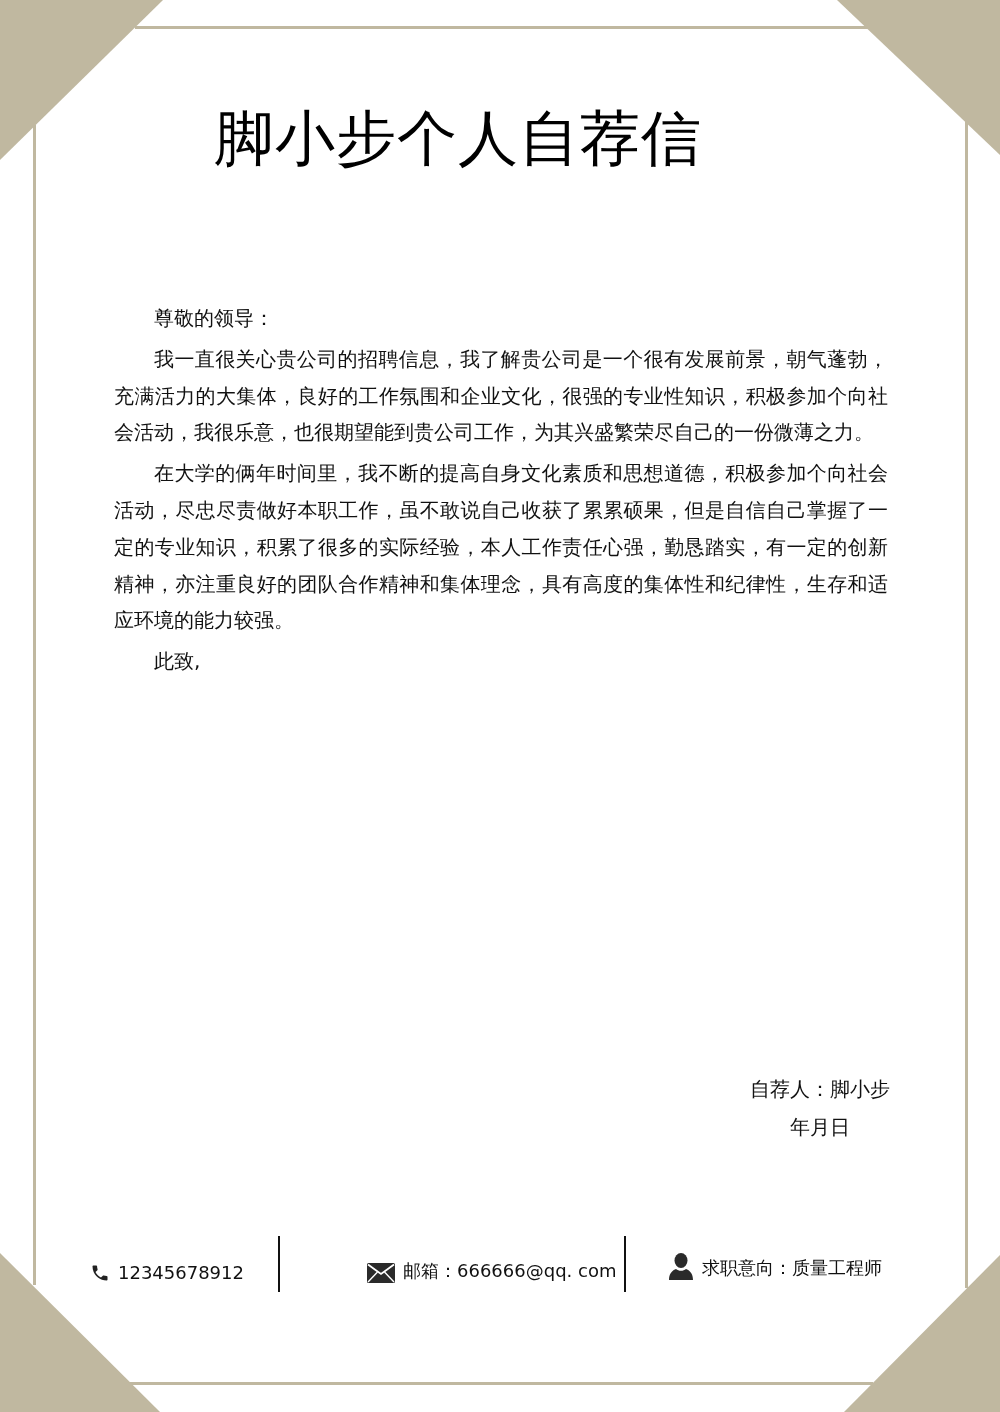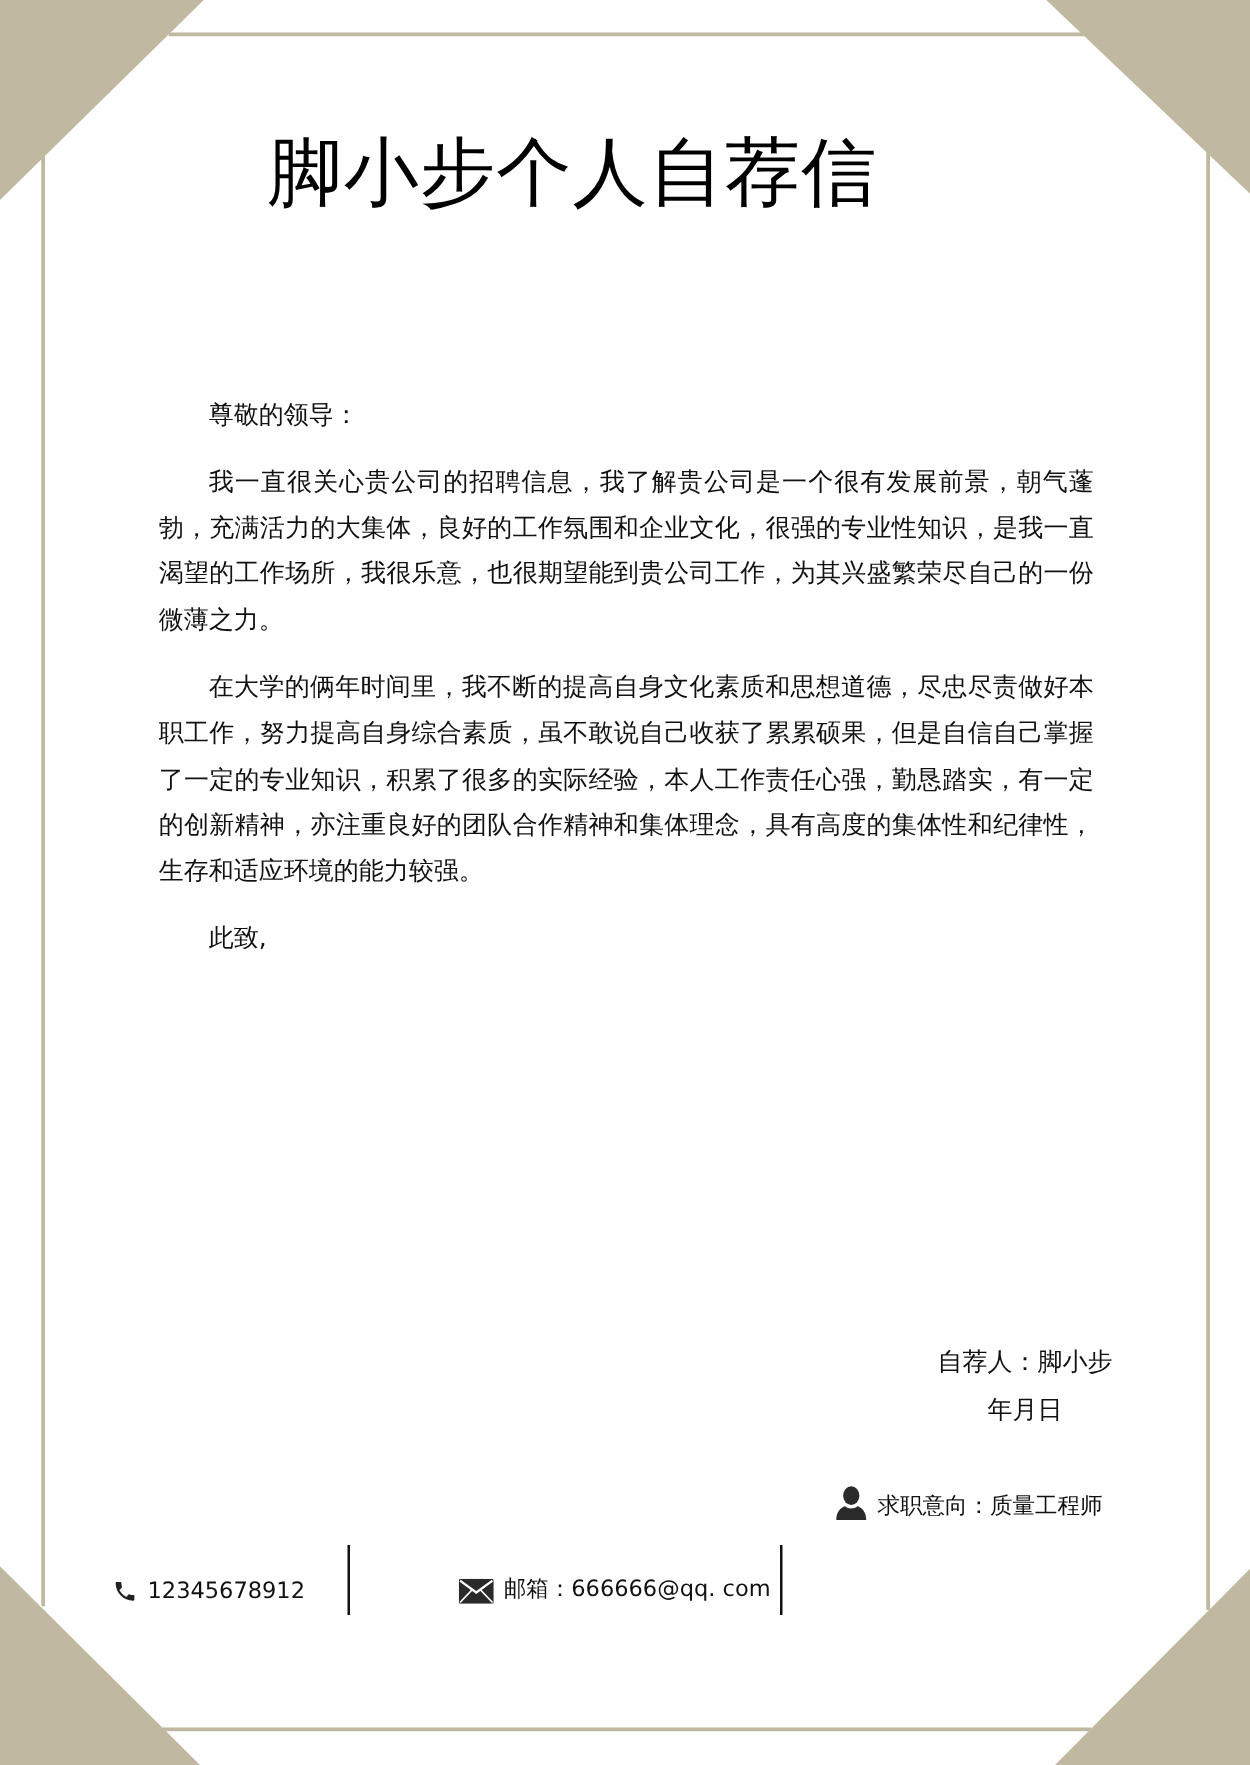"尊敬的领导：" .letter p { margin: 17px -> 4px }
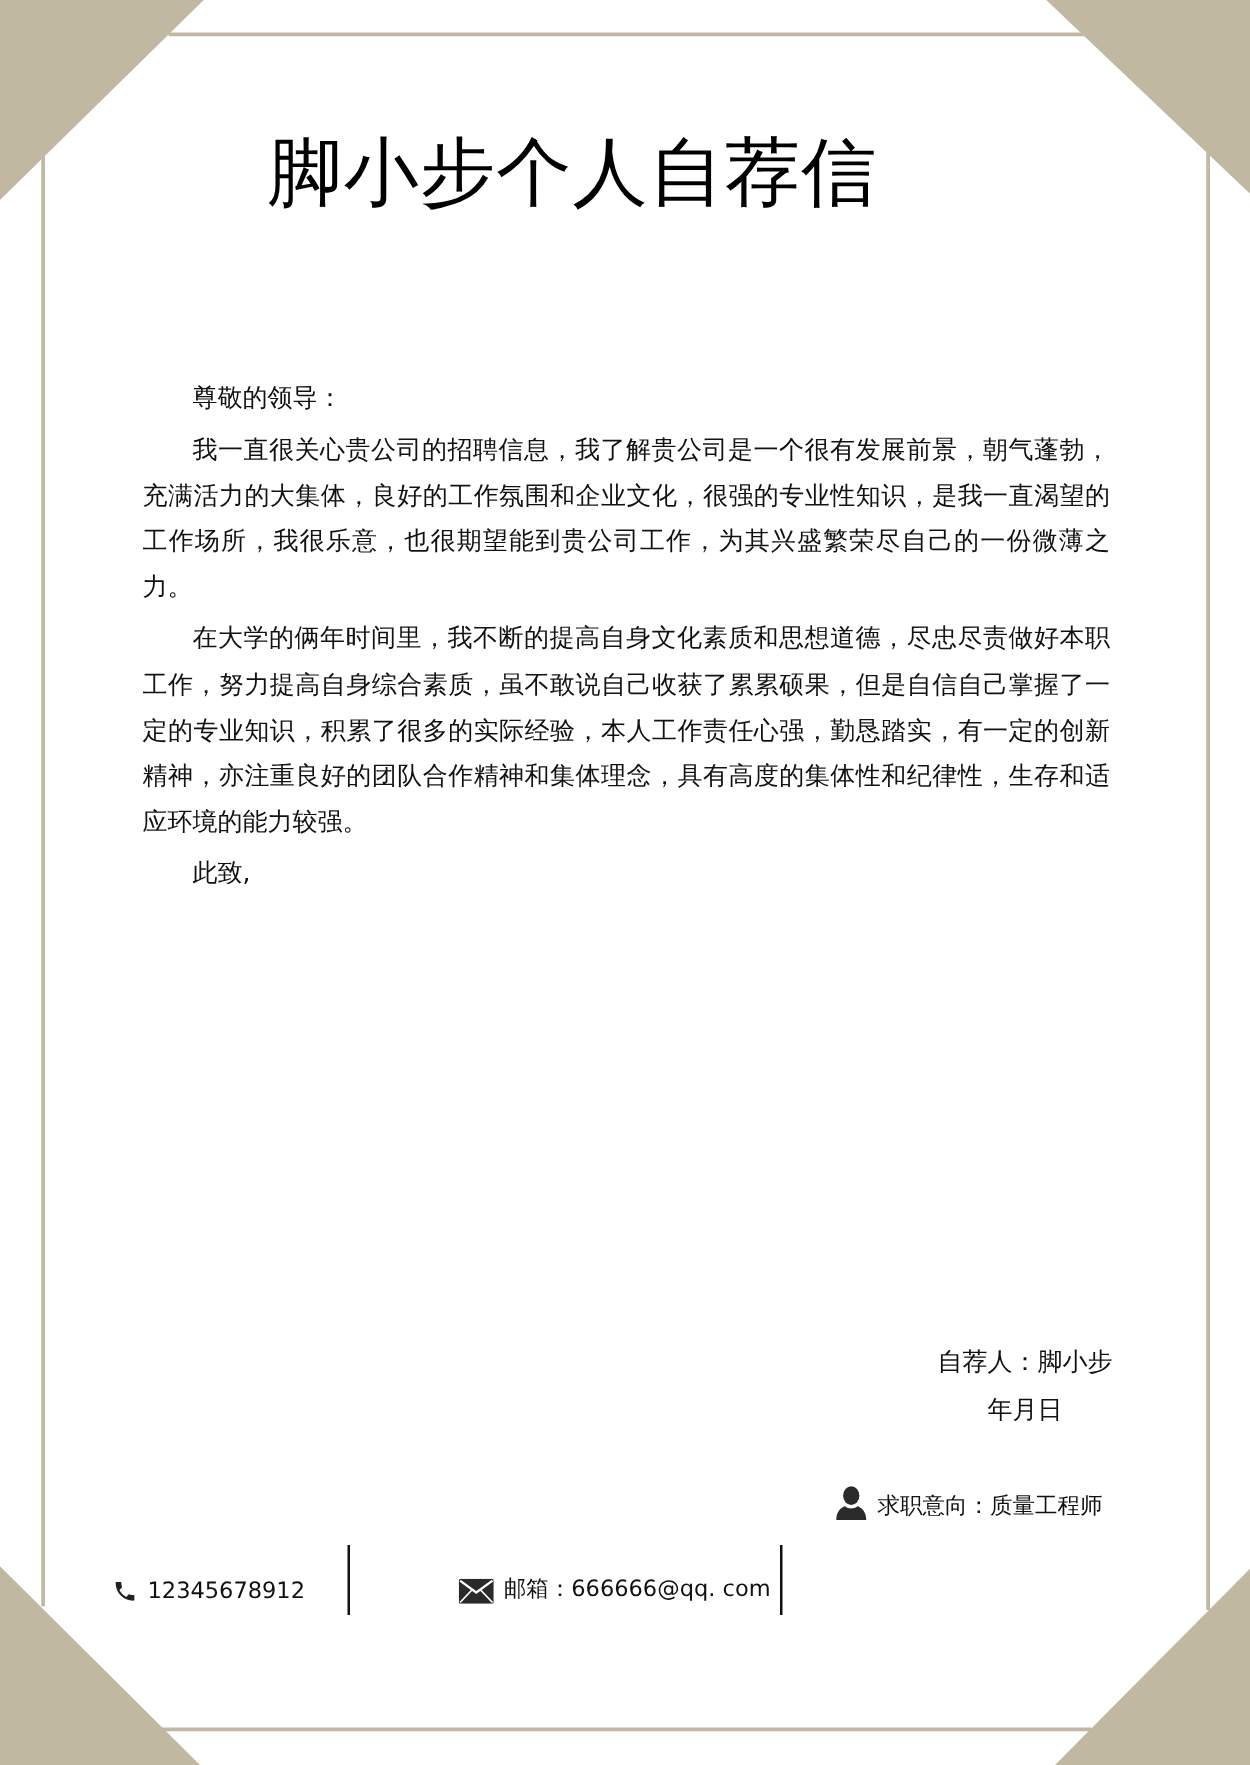"我一直很关心贵公司的招聘信息，我了解贵公司是一个很有发展前景，朝气蓬勃，充满活力" p.indent { text: 是我一直渴望的工作场所 -> 积极参加个向社会活动 }
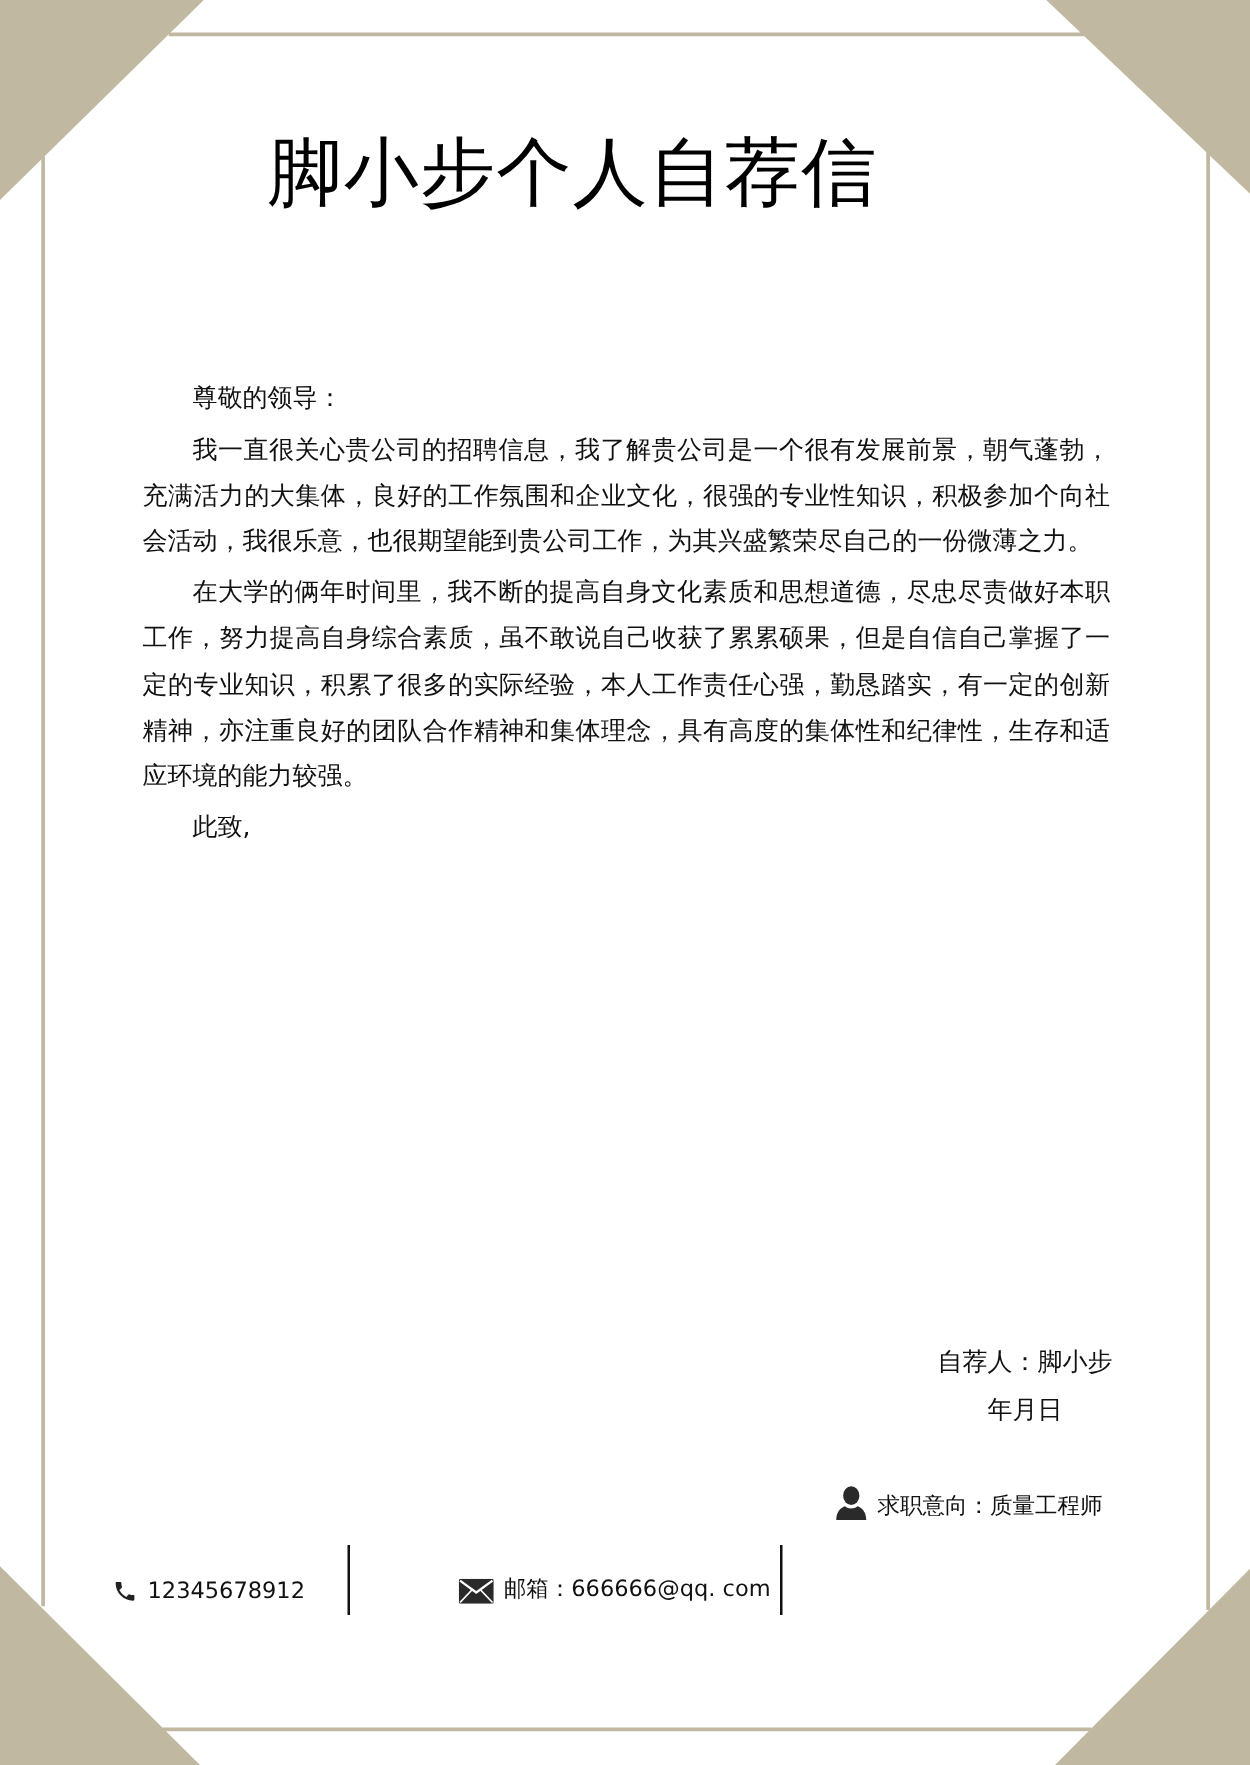"在大学的俩年时间里，我不断的提高自身文化素质和思想道德，尽忠尽责做好本职工作，努" p.indent { text: 尽忠尽责做好本职工作，努力提高自身综合素质 -> 积极参加个向社会活动，尽忠尽责做好本职工作 }
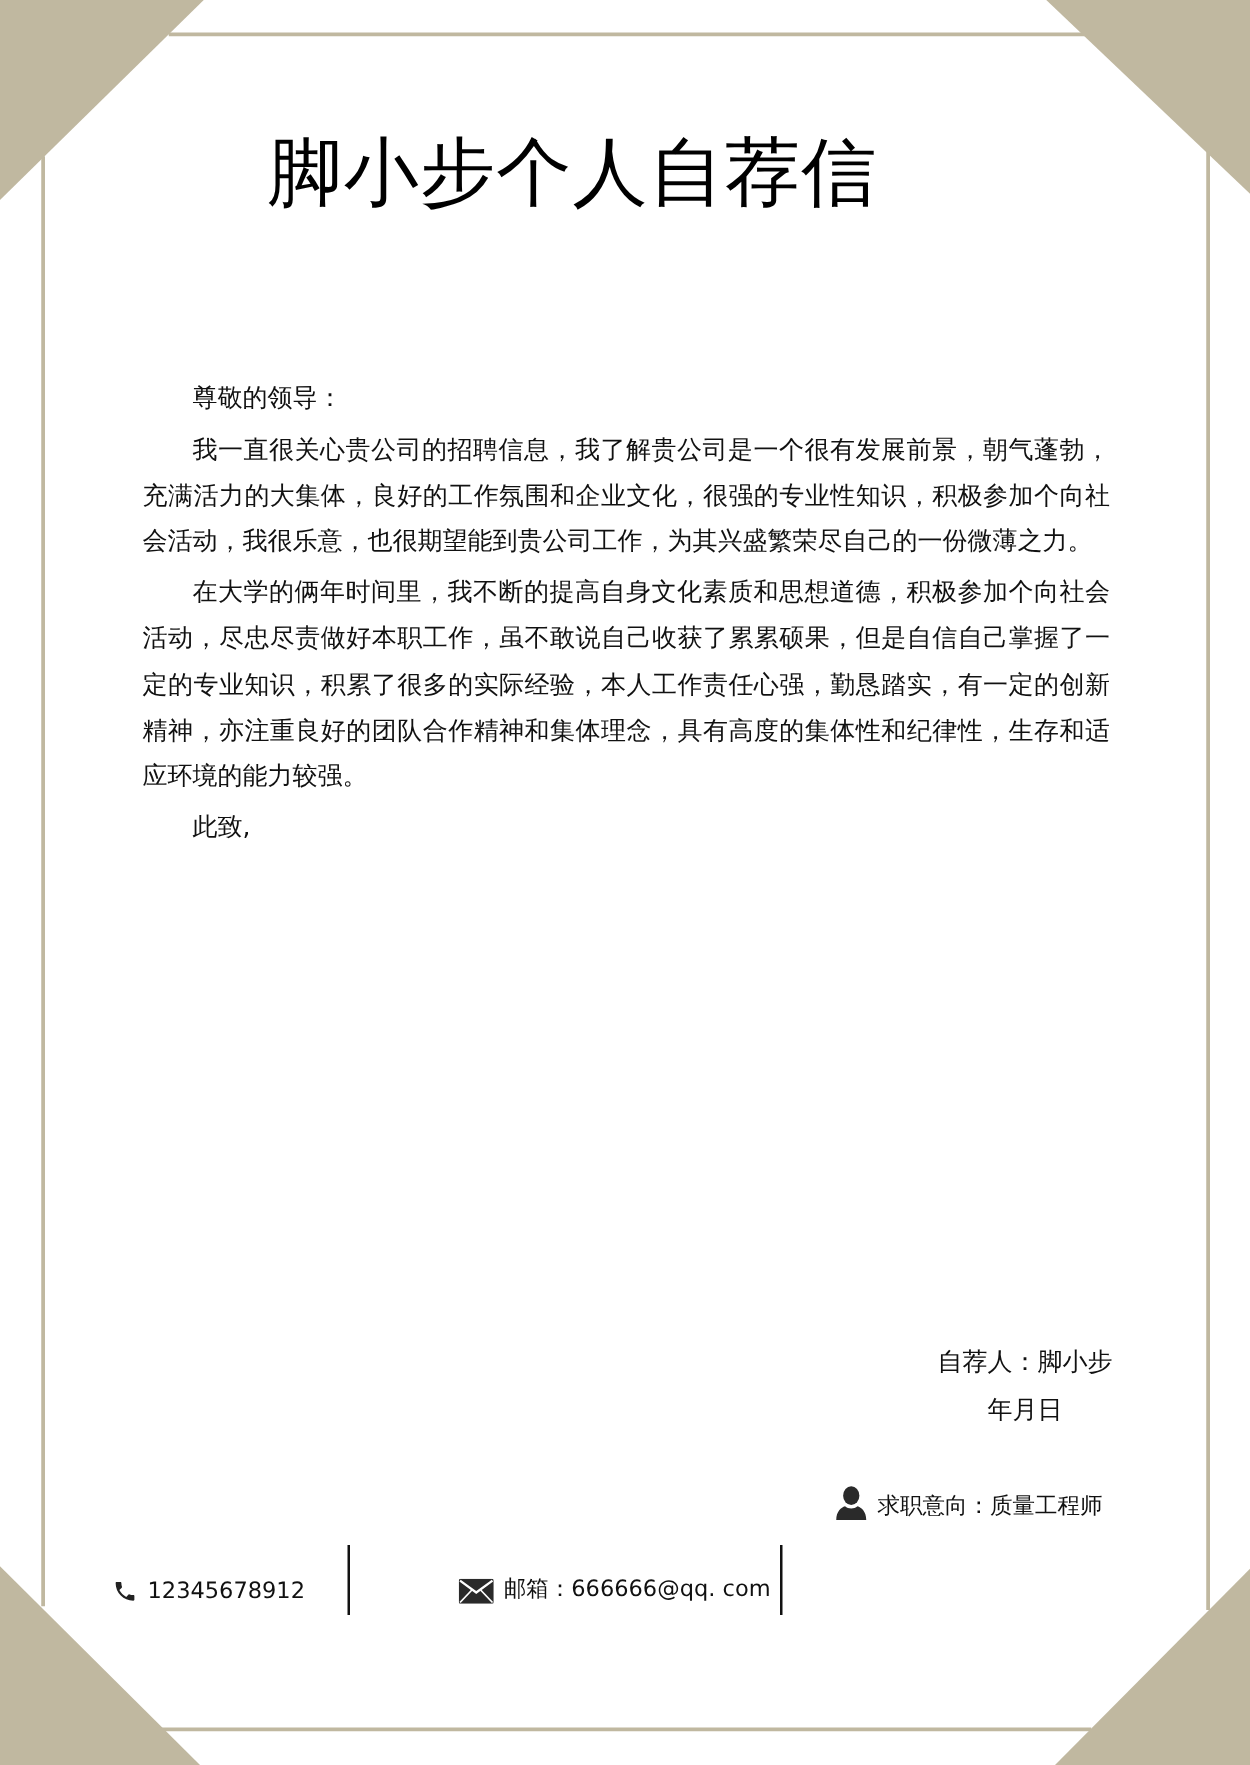"求职意向：质量工程师" div.footer-item { top: 1176px -> 1240px }
